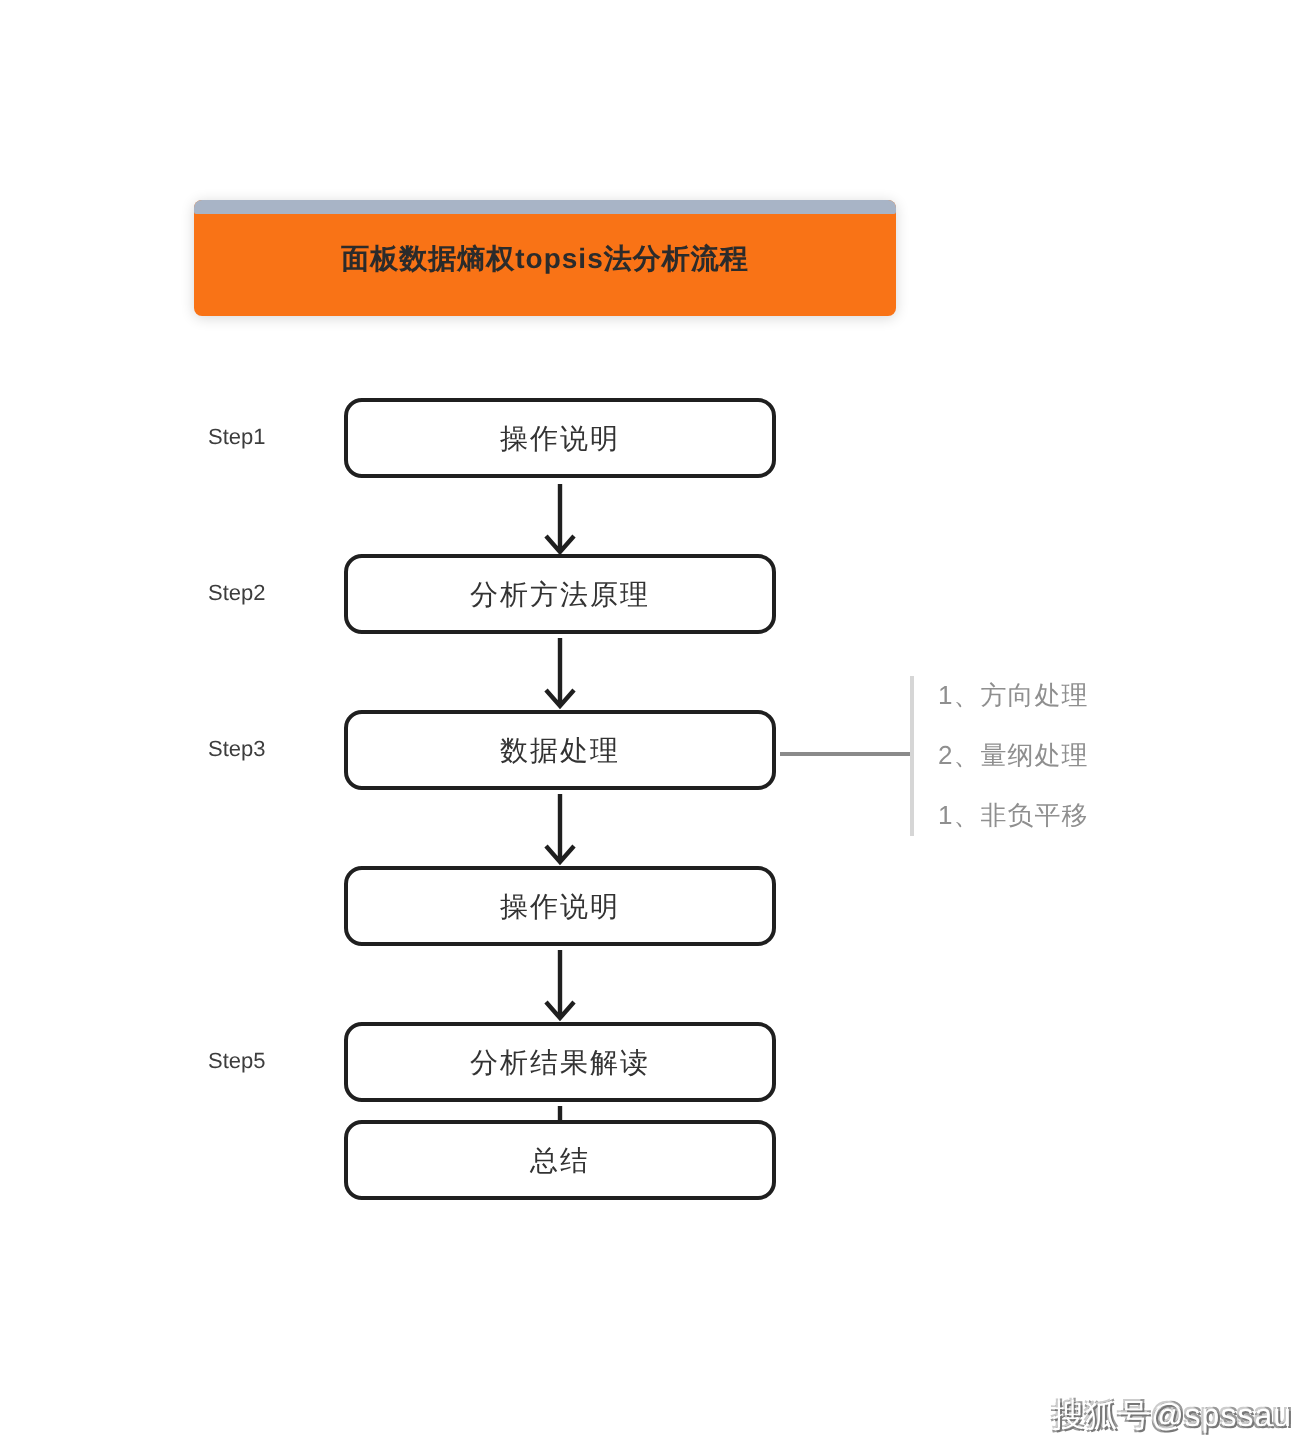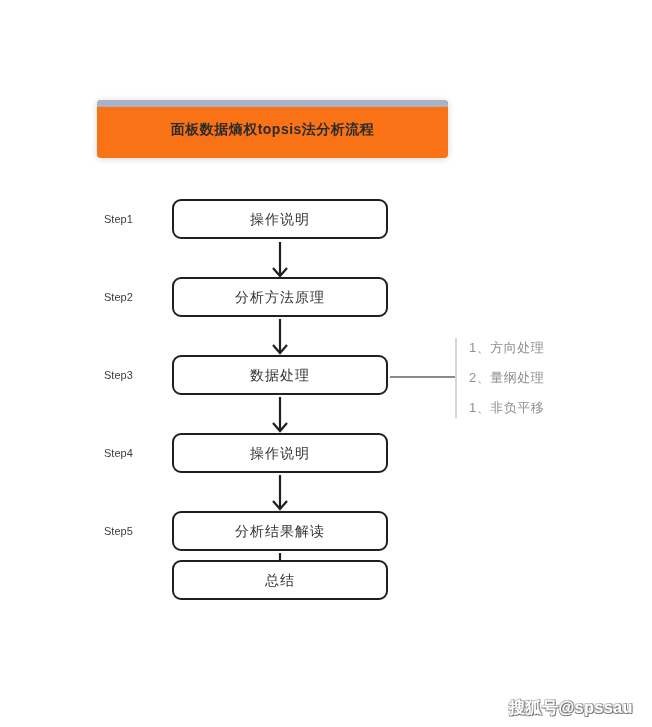"Step4" div.step-label { html: <div>Step4</div> -> none }
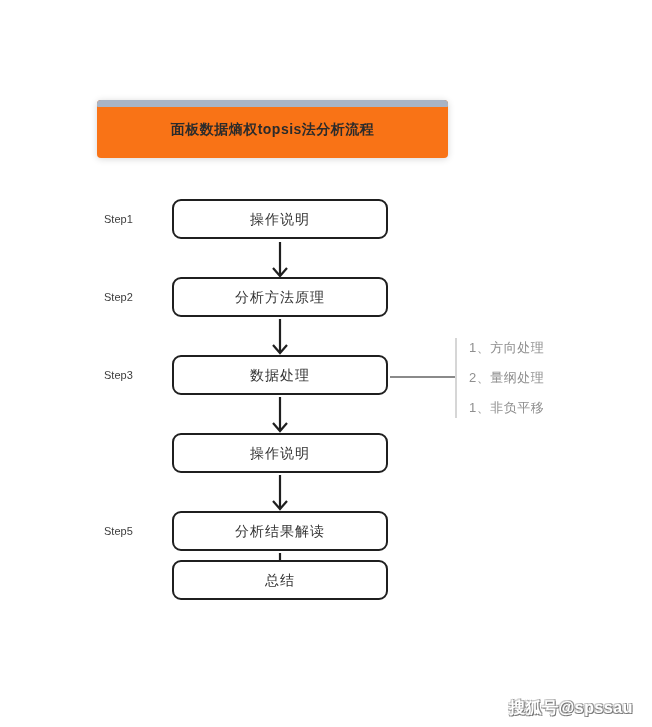"搜狐号@spssau" .watermark { font-weight: bold -> normal; right: 19px -> 6px }
